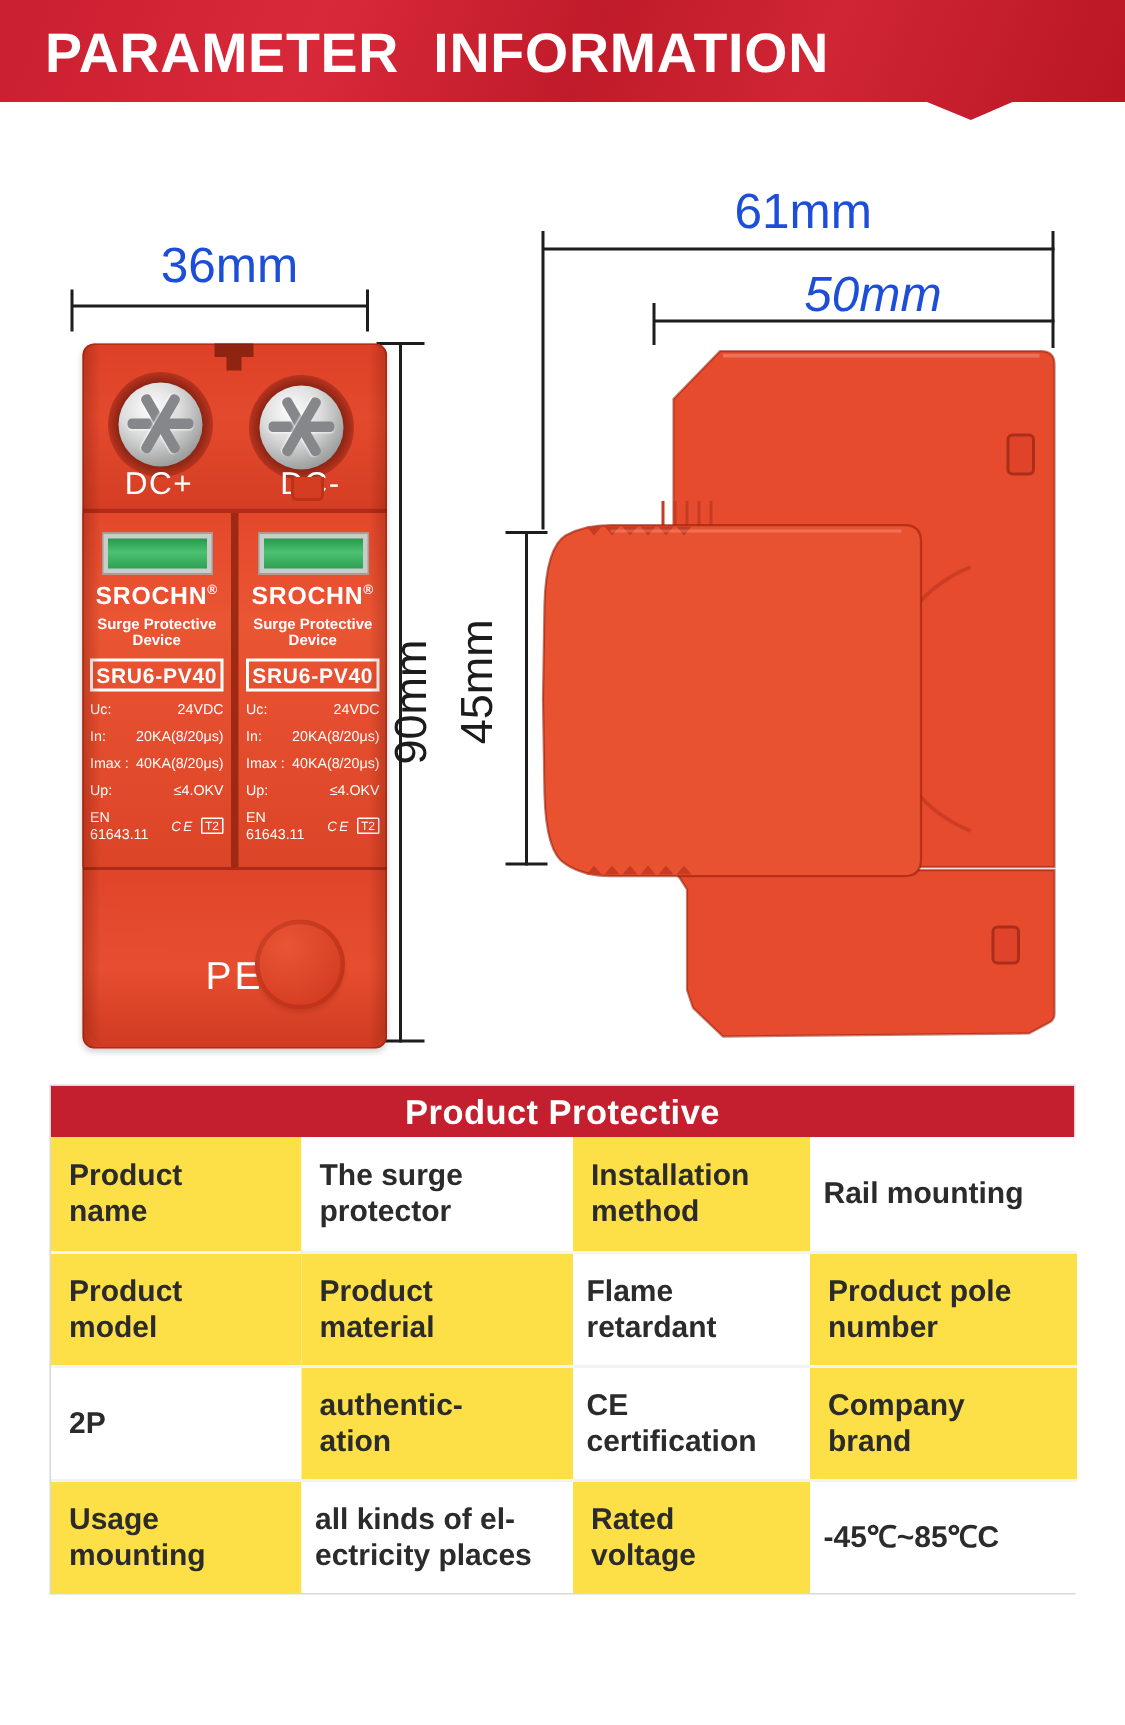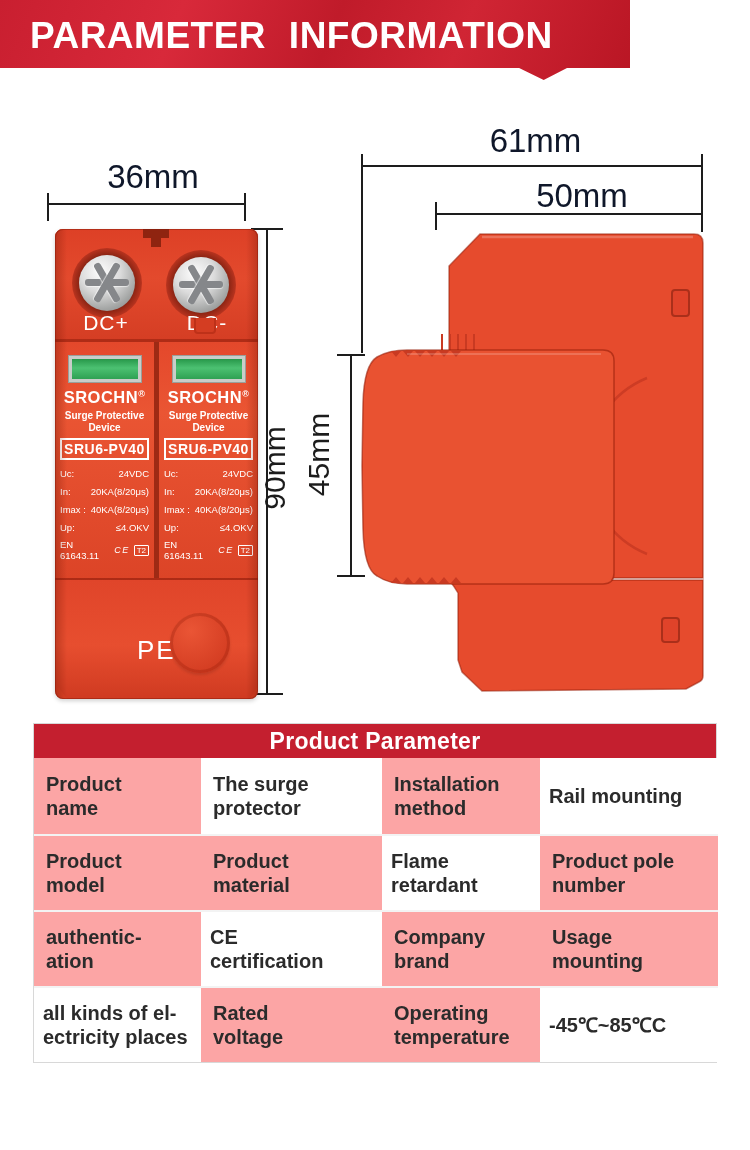"PARAMETER INFORMATION" .banner { width: 630px -> 750px }
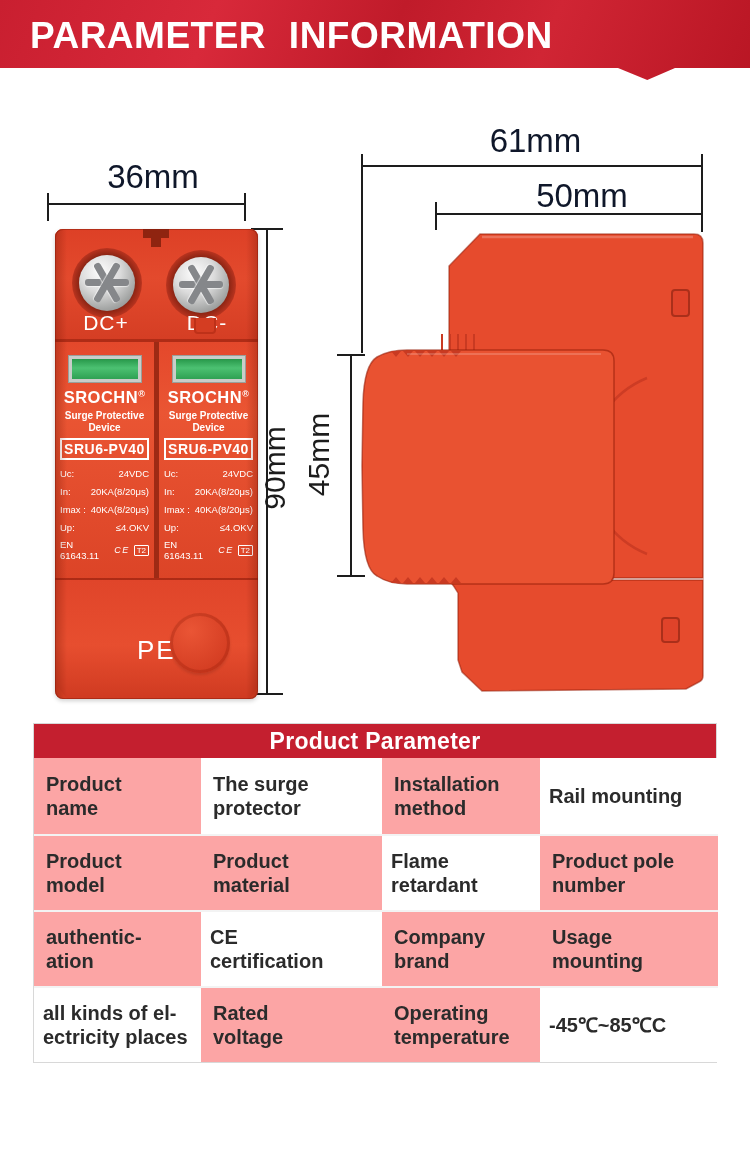"61mm" .dlabel { color: #0f172a -> #1d4ed8 }
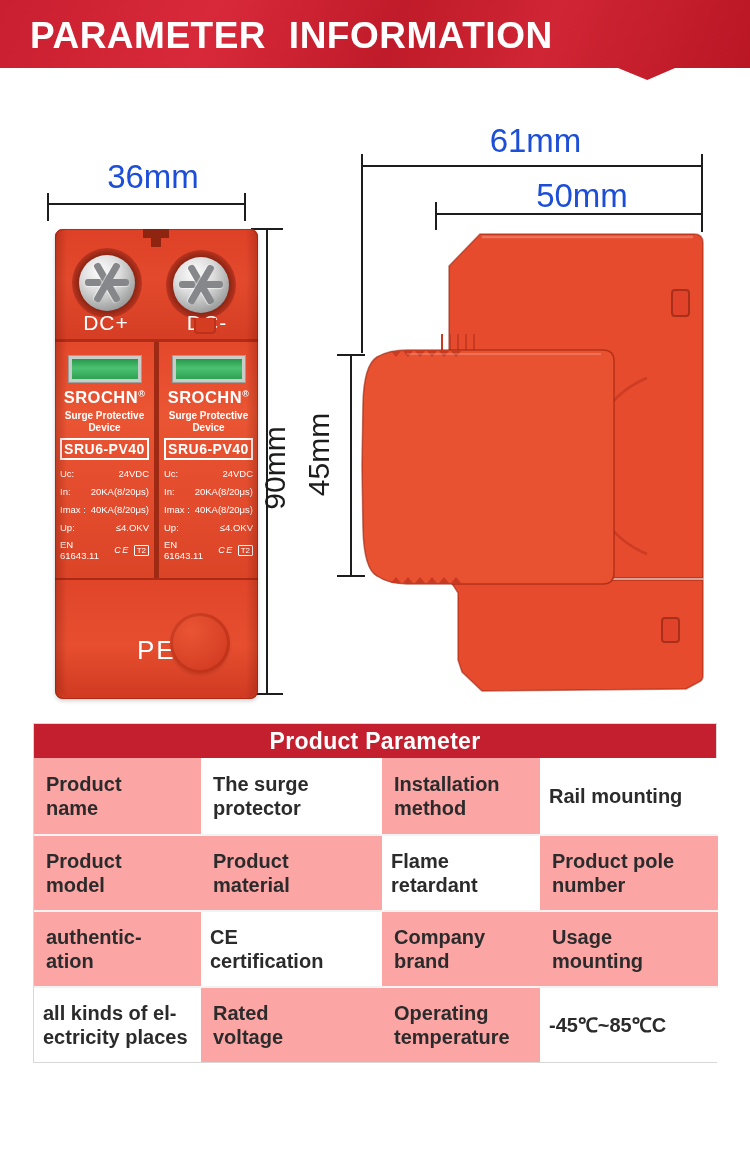"50mm" div.dlabel { font-style: none -> italic }
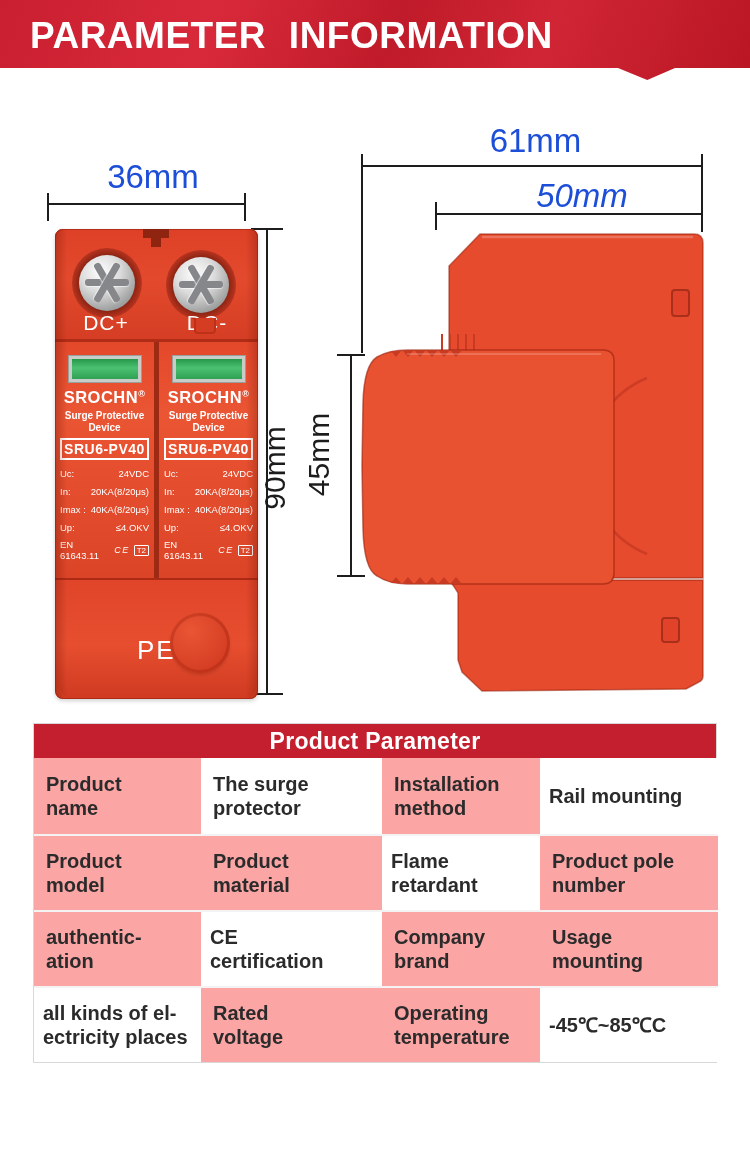"Product Parameter" div.param-header { text: Parameter -> Protective }
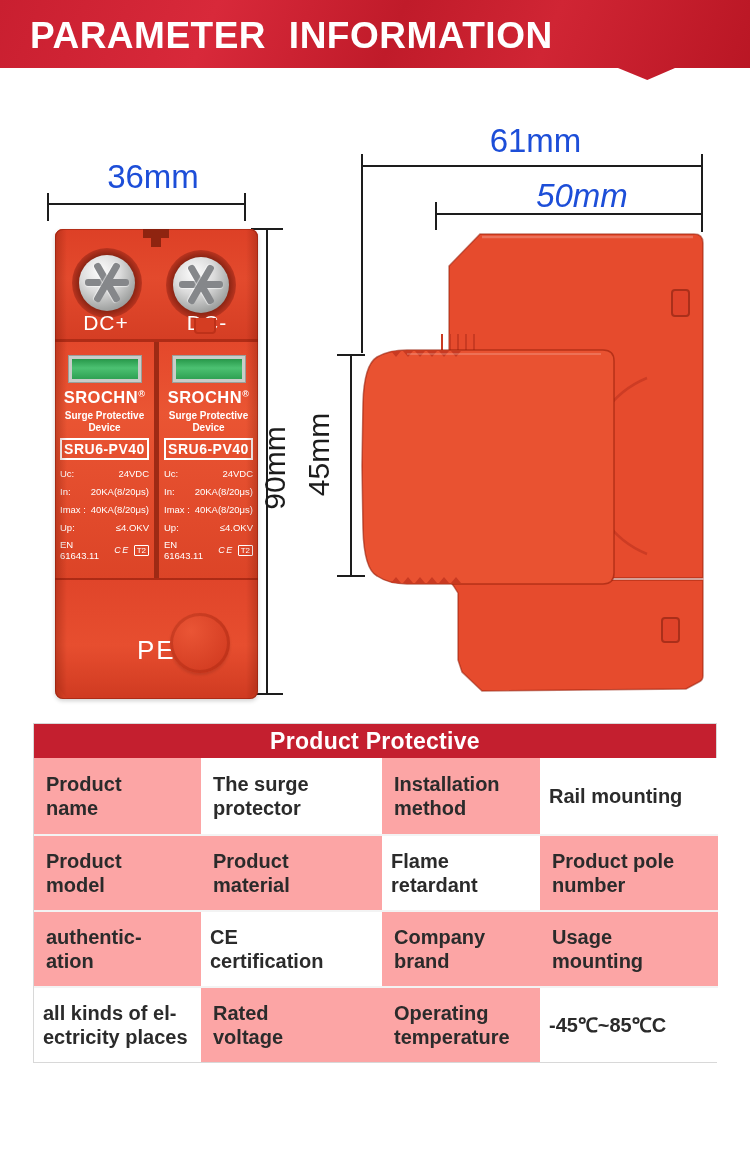"Product" .cell.lab { background: #fca5a5 -> #fde047 }
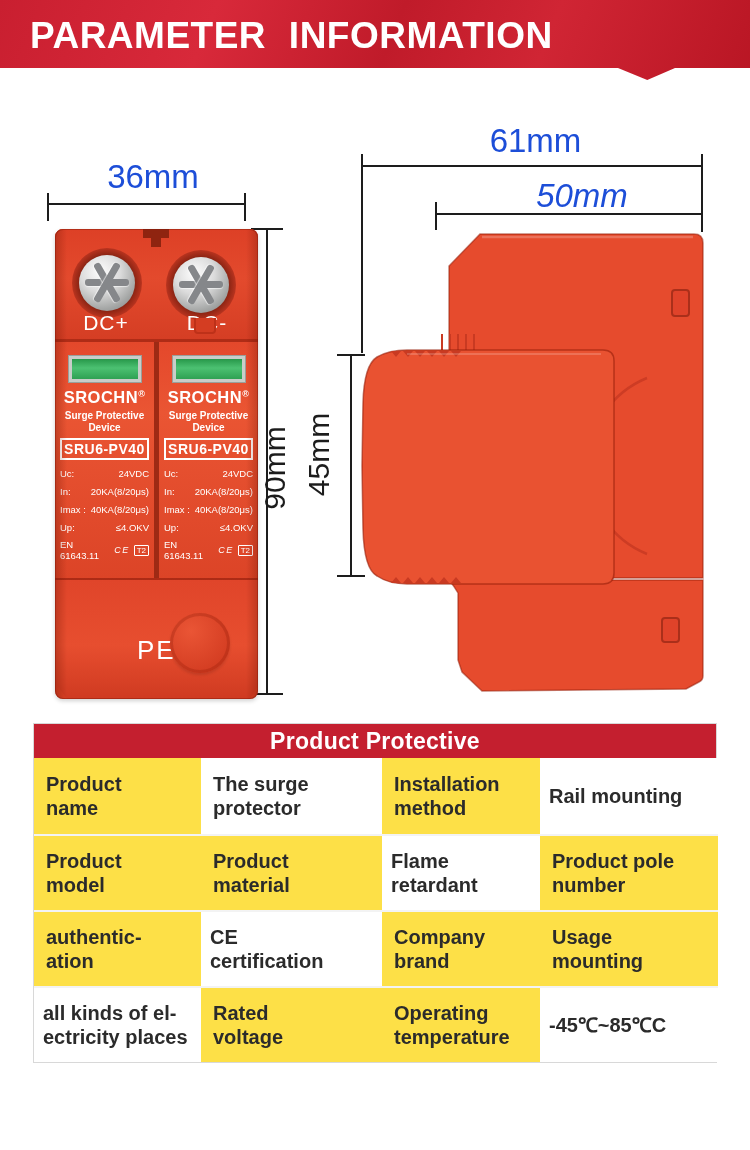"2P" div.cell { html: none -> <div>2P</div> }
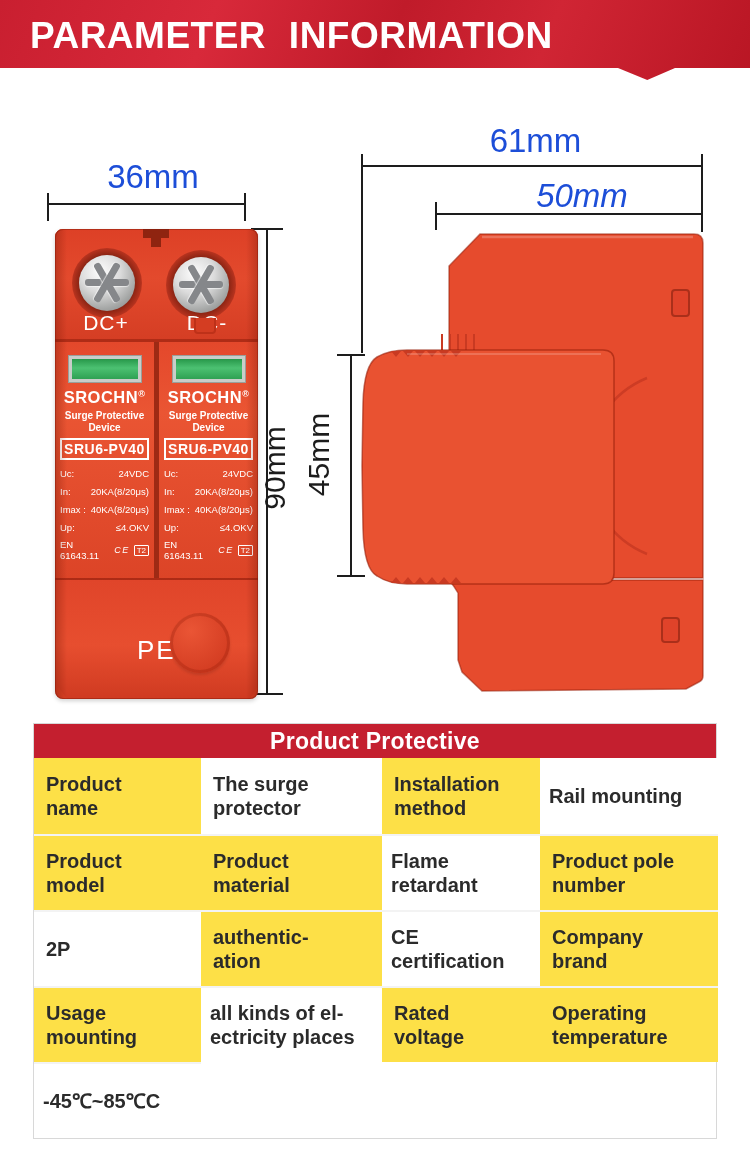"Operating" div.cell { html: <div>Operating temperature</div> -> none }
